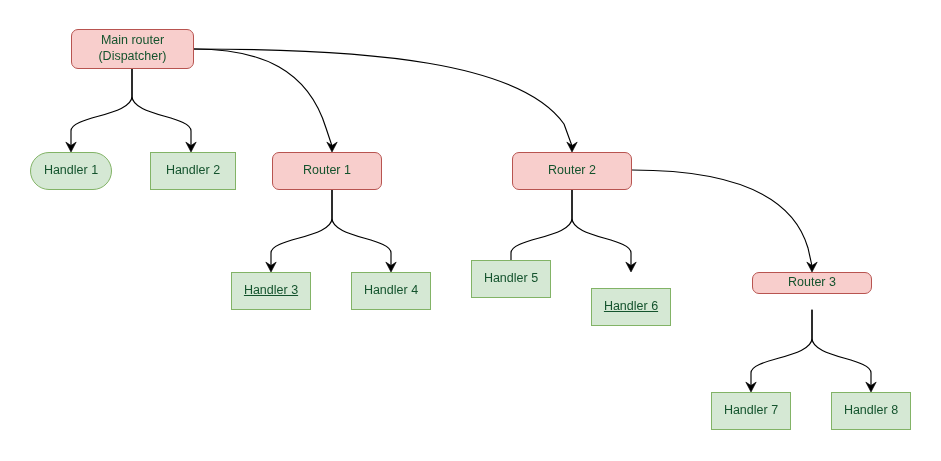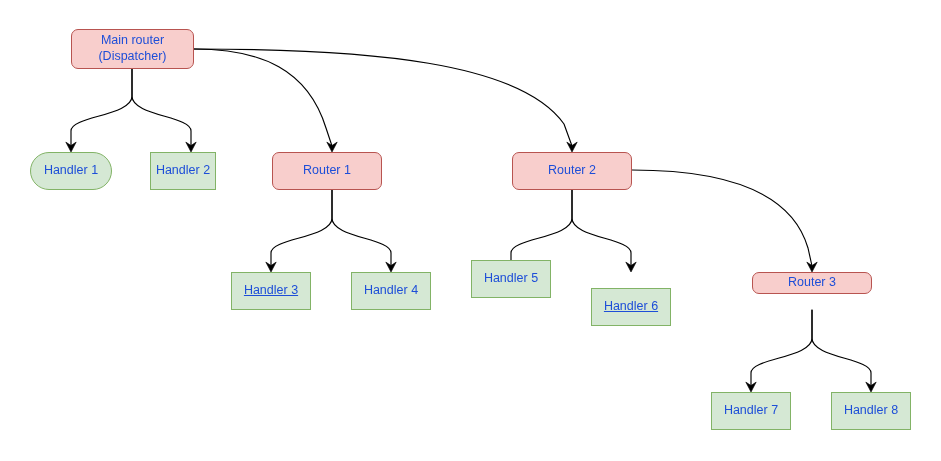"Main router" .node { color: #1d4ed8 -> #14532d }
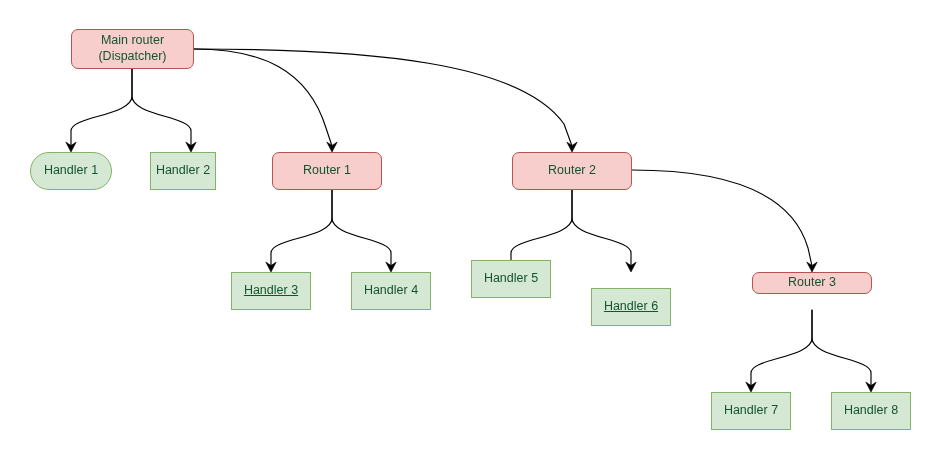"Handler 2" div.node { width: 66px -> 86px }
